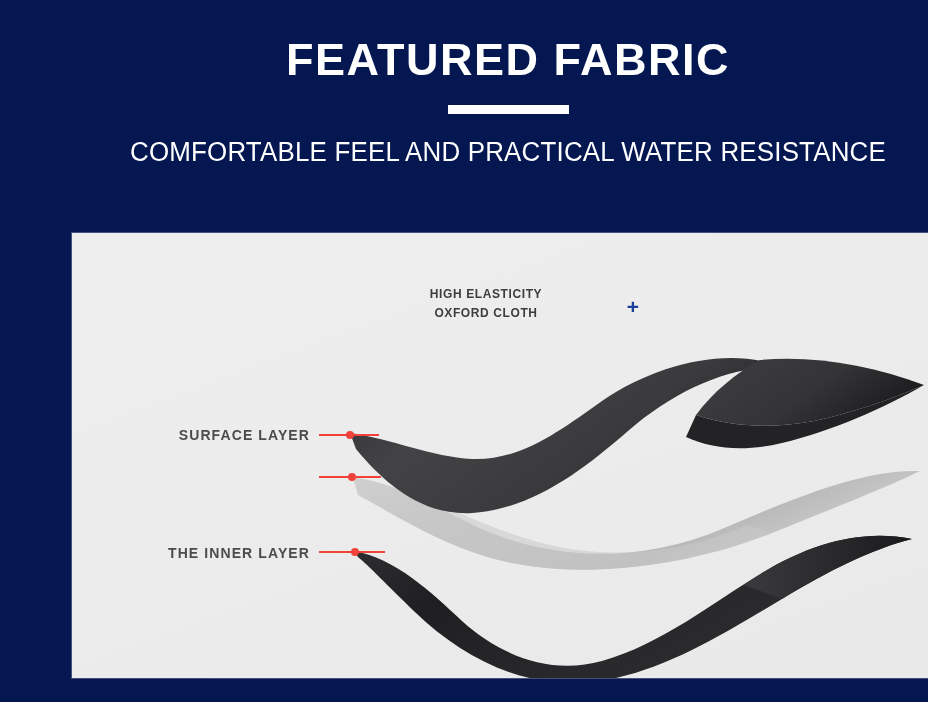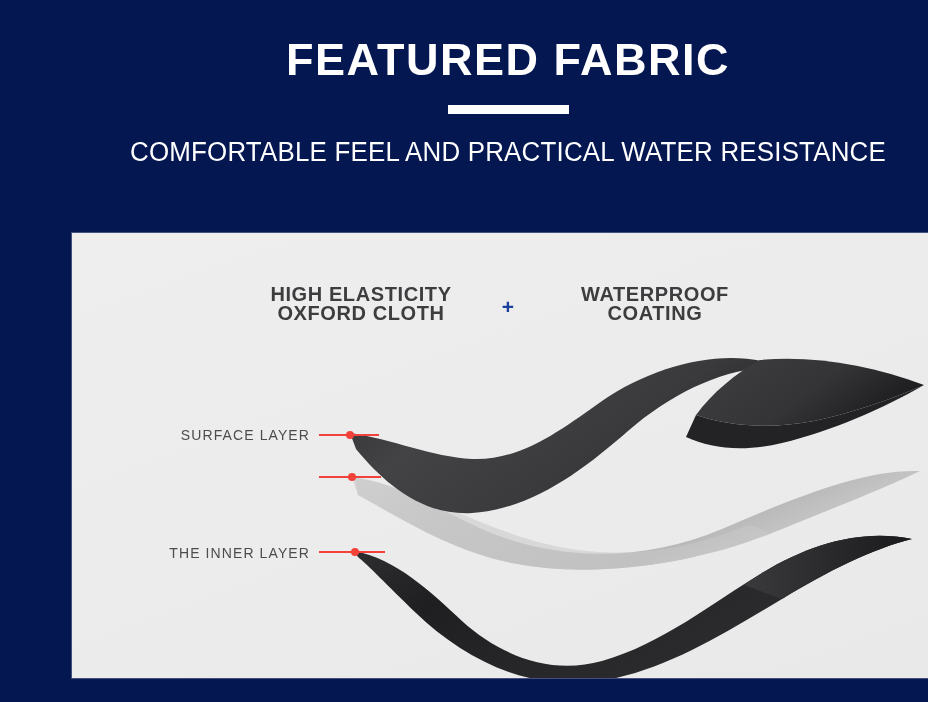"HIGH ELASTICITY" .comp-item { font-size: 20px -> 12px }
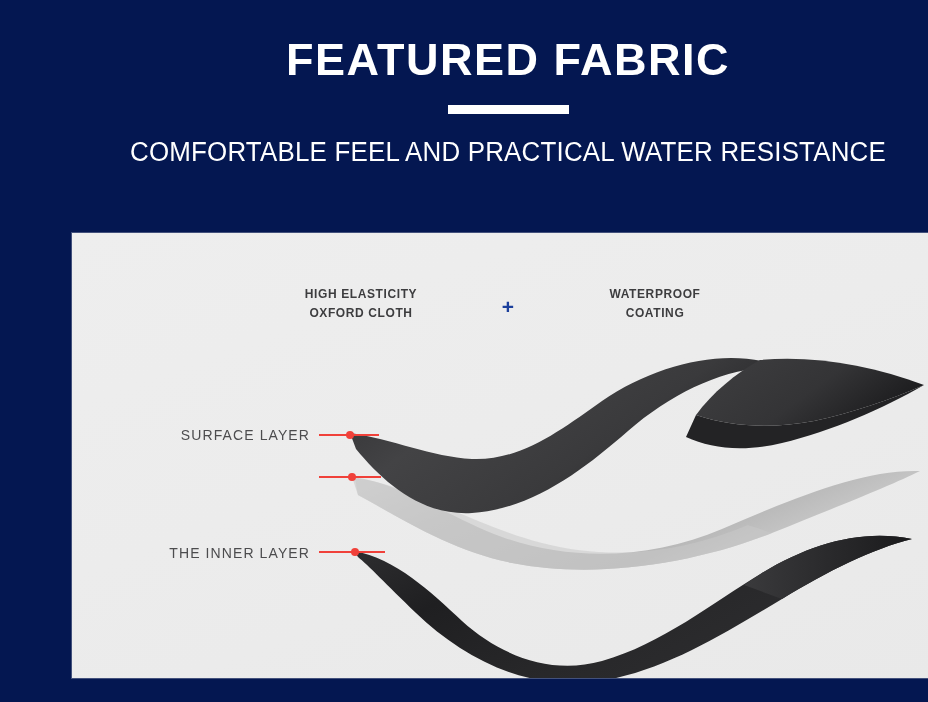"WATERPROOF" div.comp-item { html: <div>WATERPROOF COATING</div> -> none }
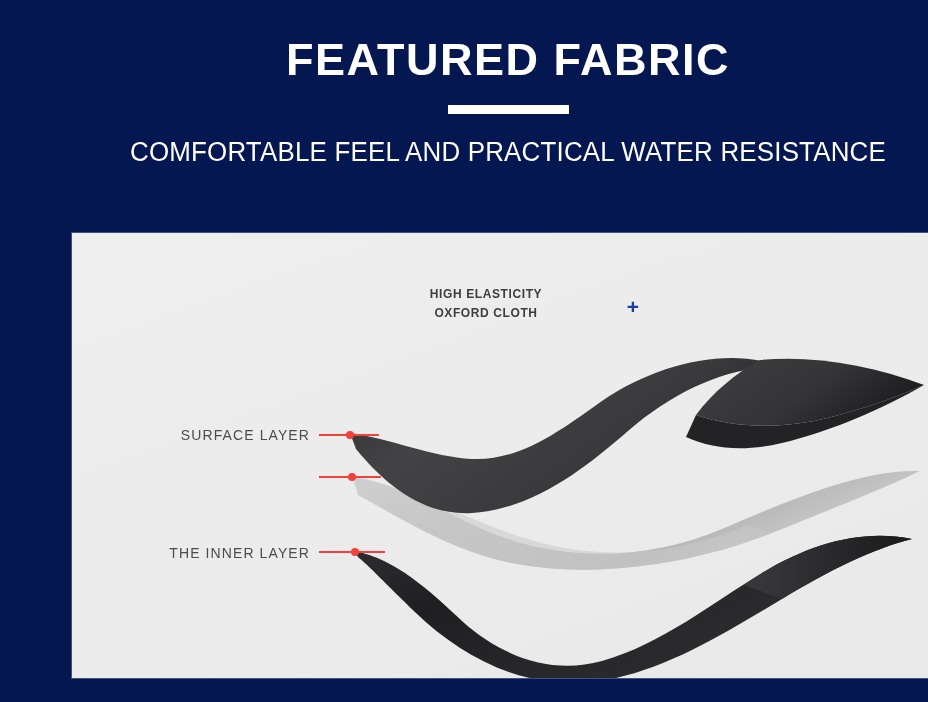"SURFACE LAYER" .callout-label { font-weight: normal -> bold }
